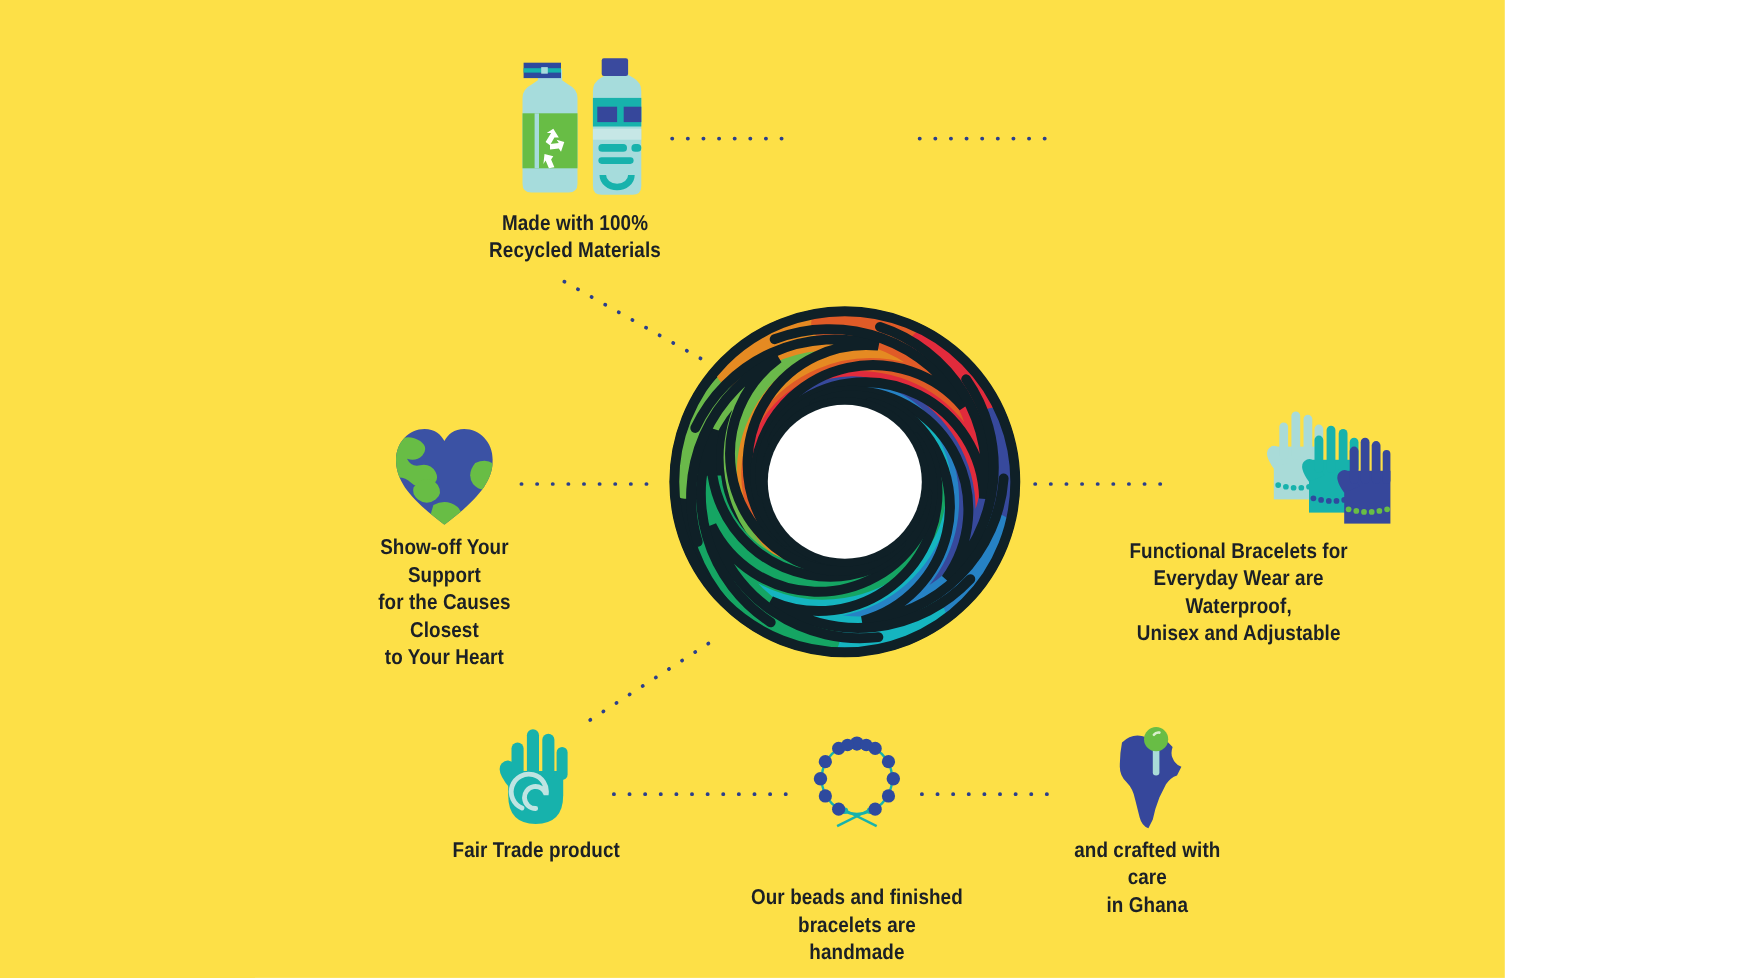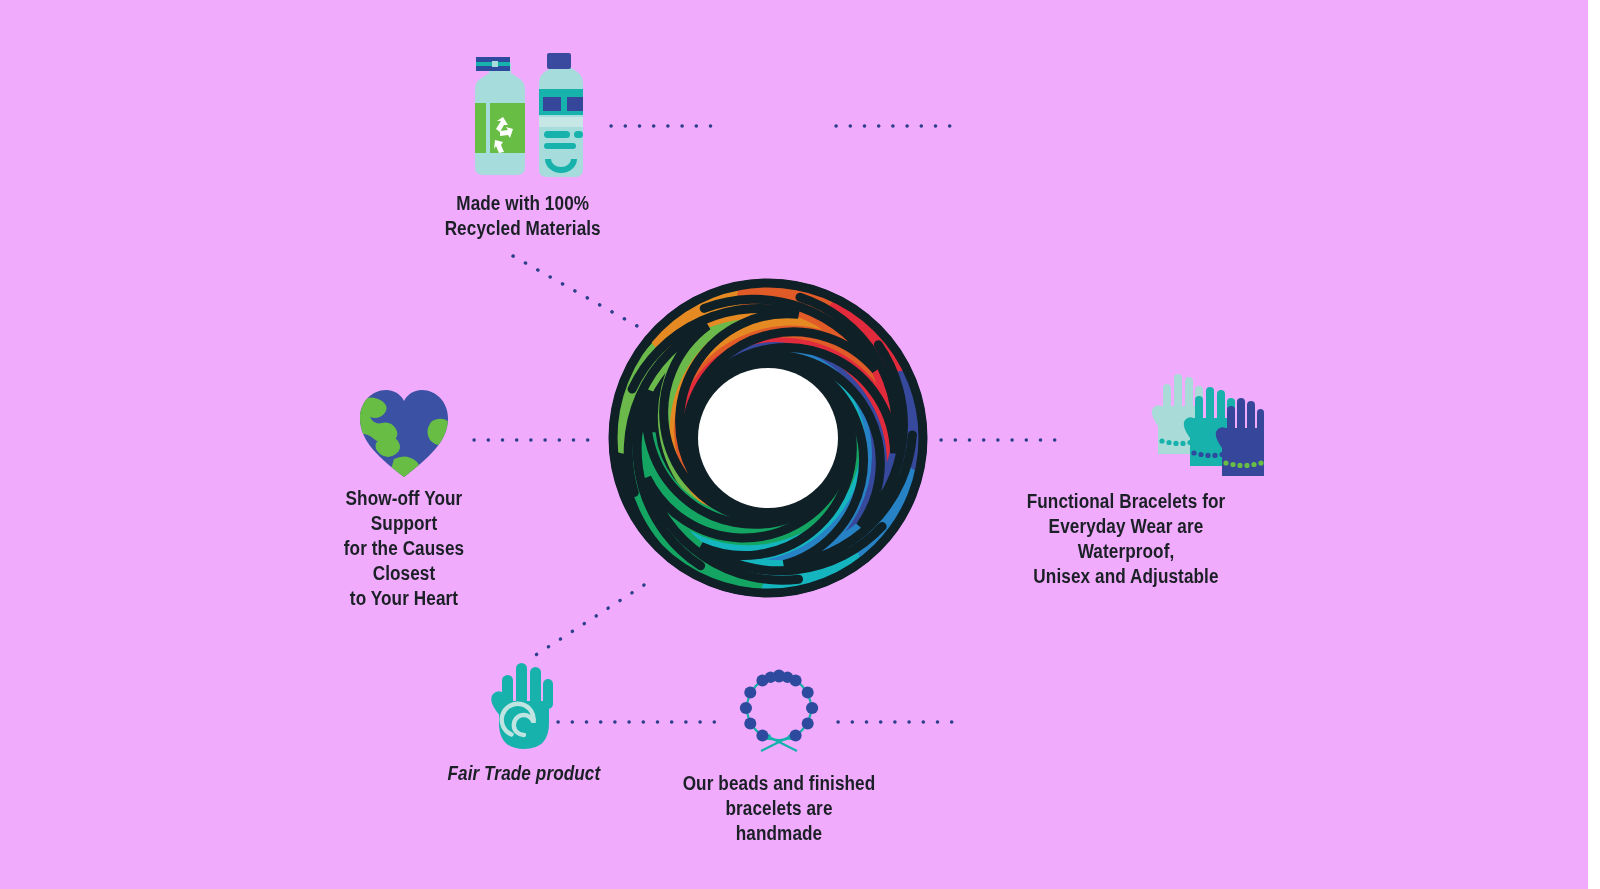"Made with 100%" #stage { background: #f0abfc -> #fde047; width: 1588px -> 1368px }
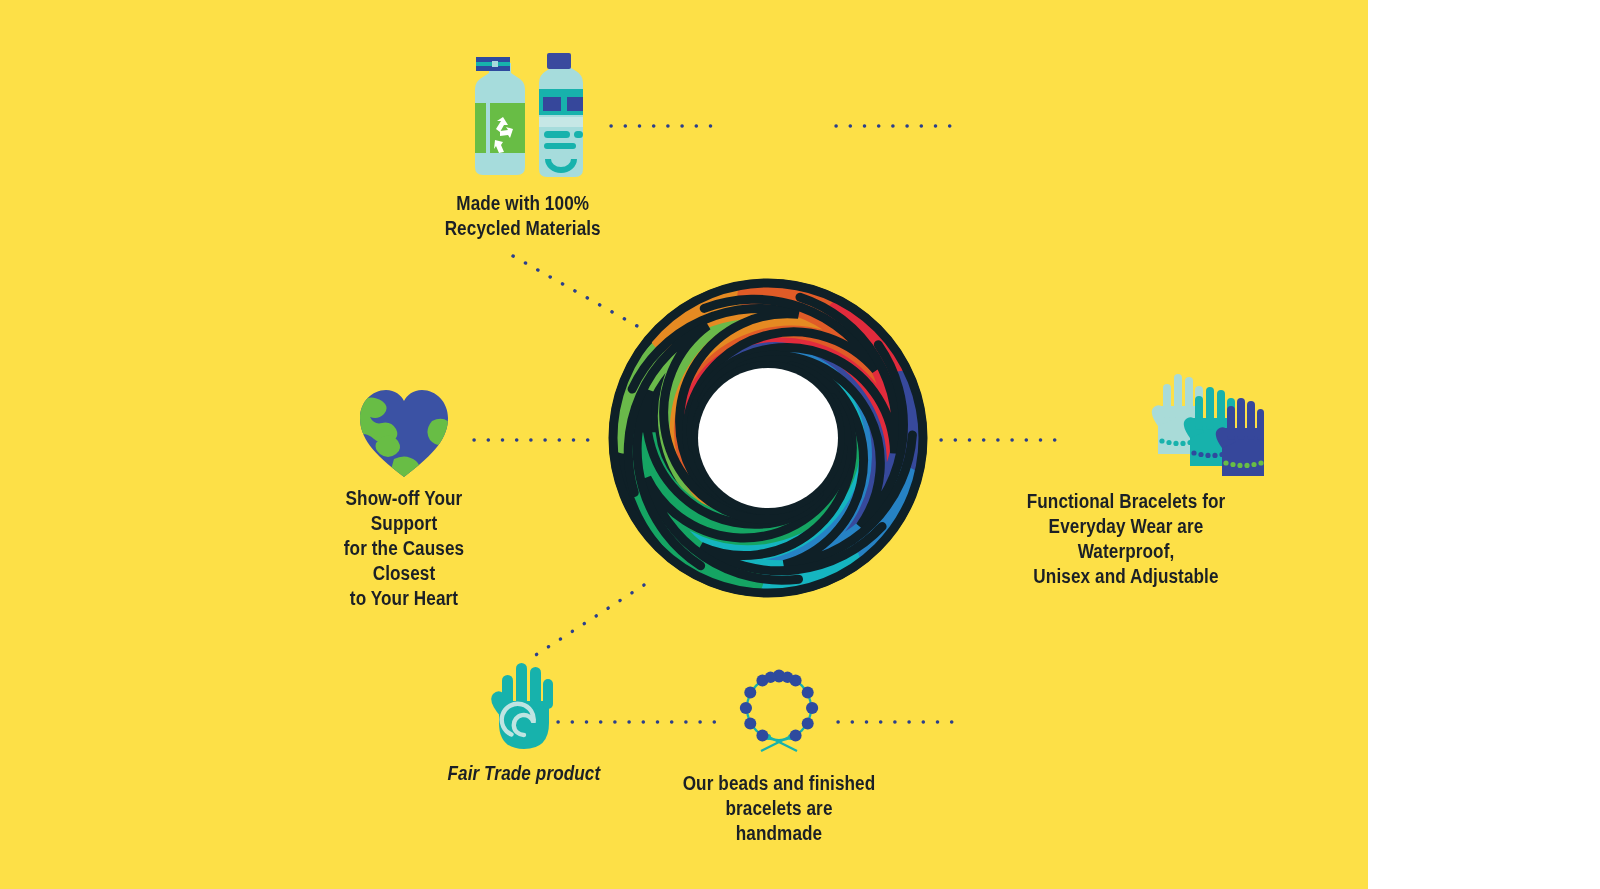"Fair Trade product" div.node { font-style: italic -> none; left: 434px -> 397px }
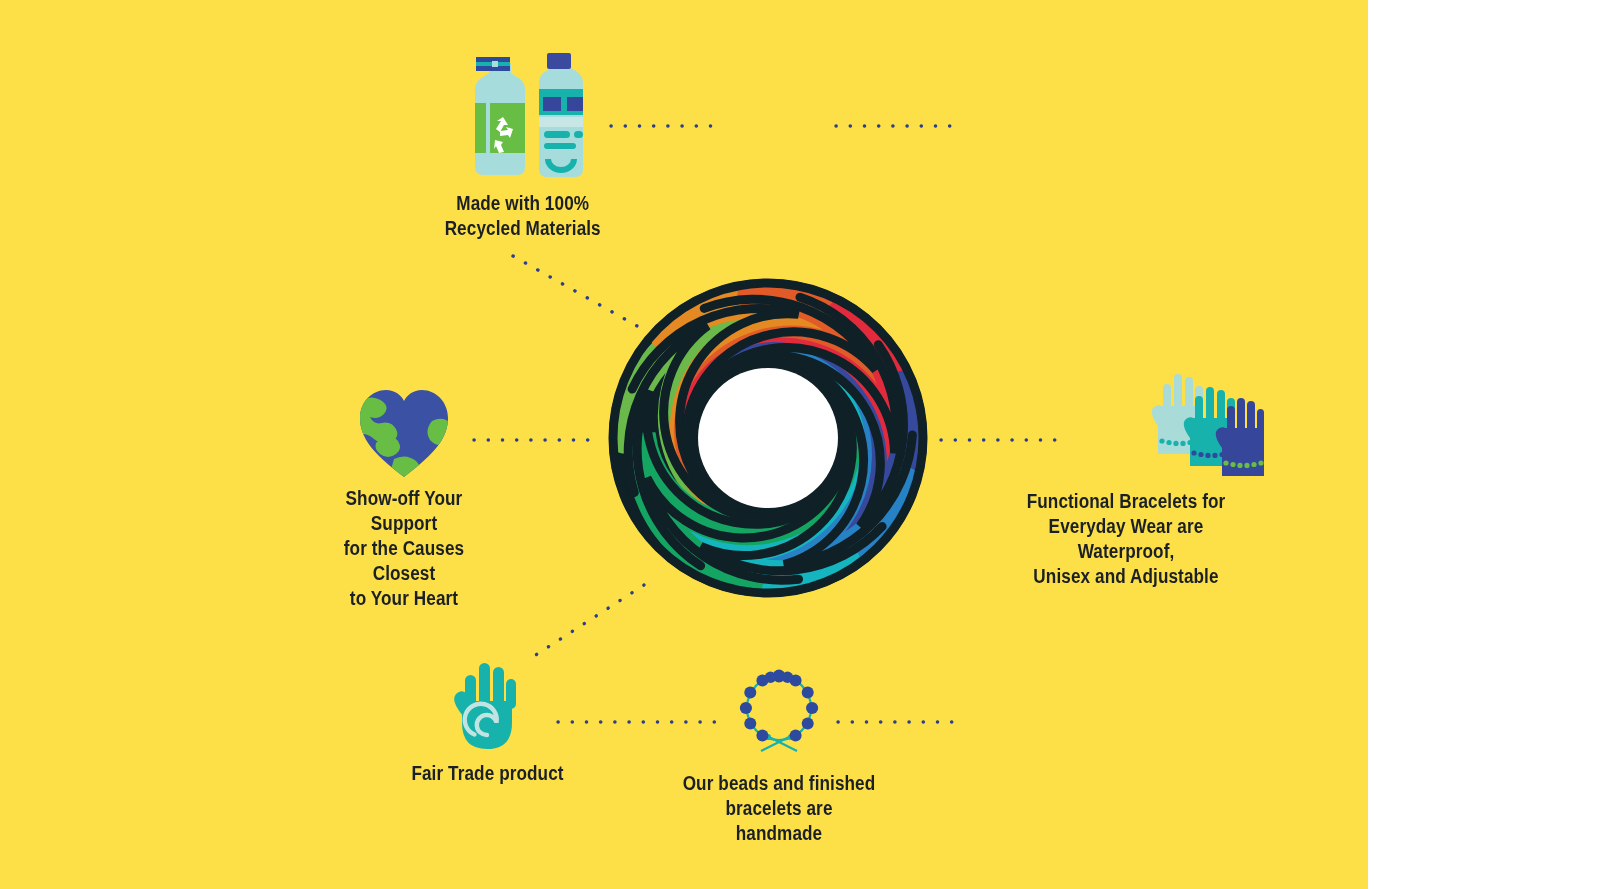"and crafted with care" div.node { html: none -> <div> <svg> <path></path> <rect></rect> <circle></circle> <path></path> </svg> <div>and crafted with care in Ghana</div> </div> }
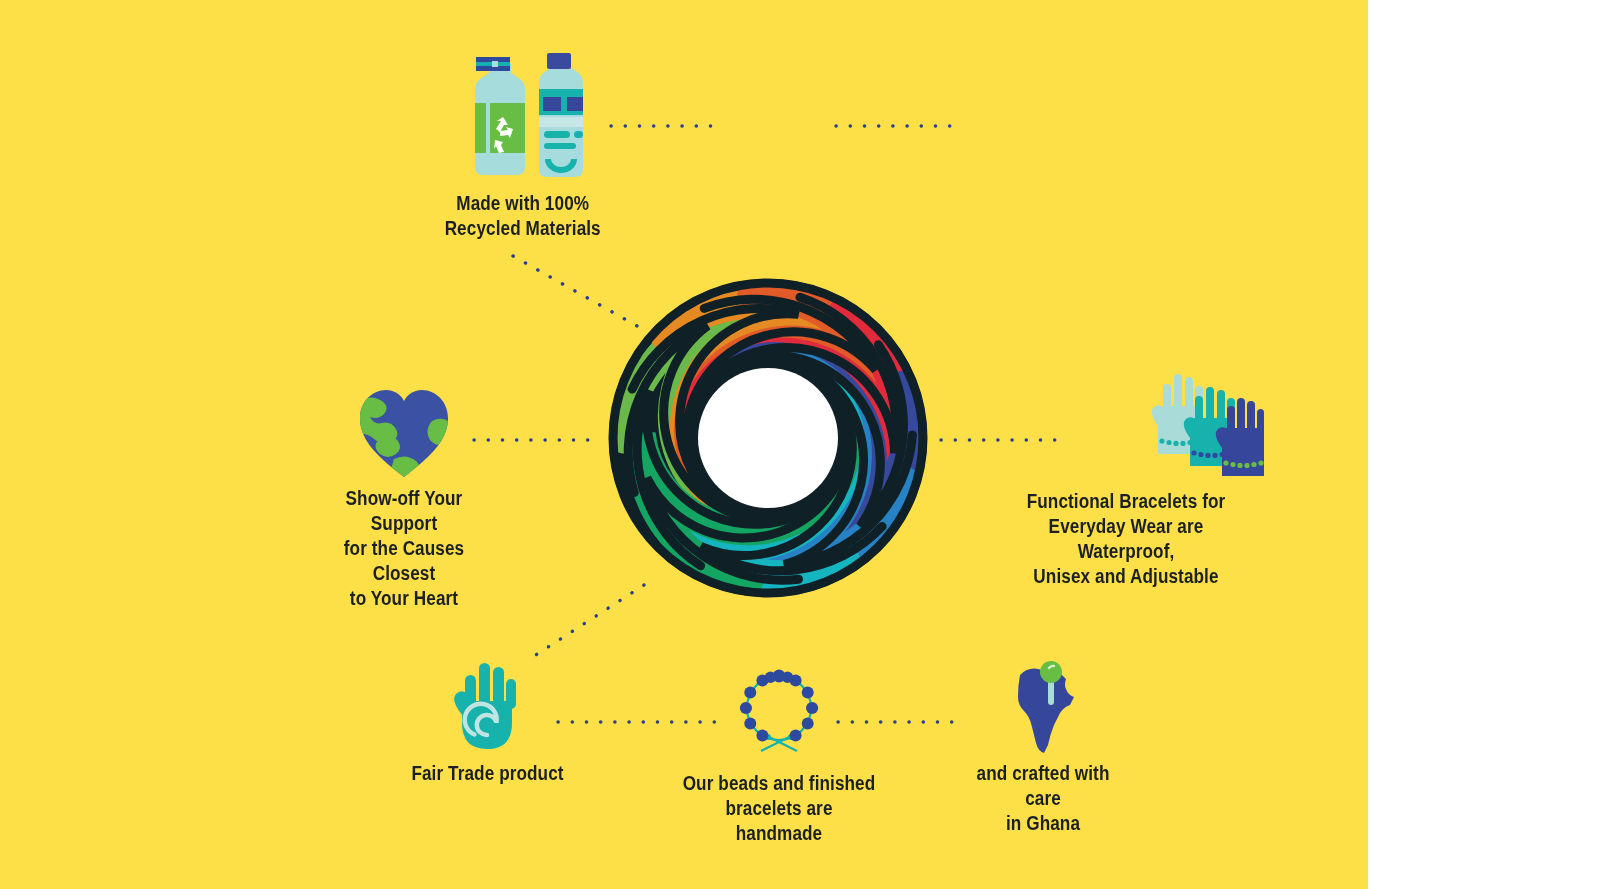"Our beads and finished" div.node { gap: none -> 33px }
